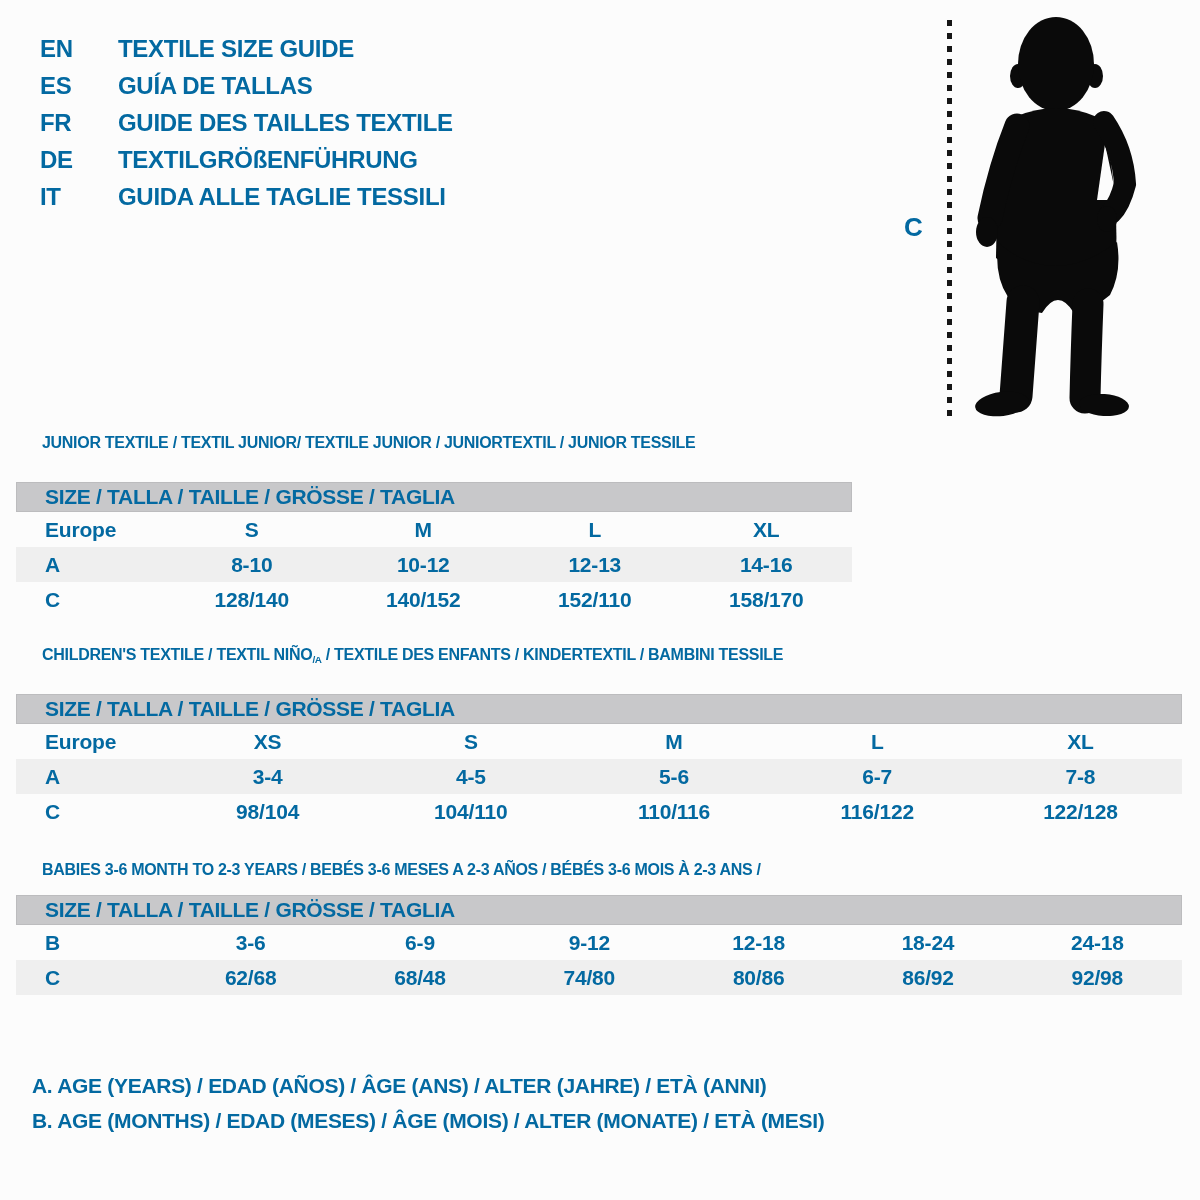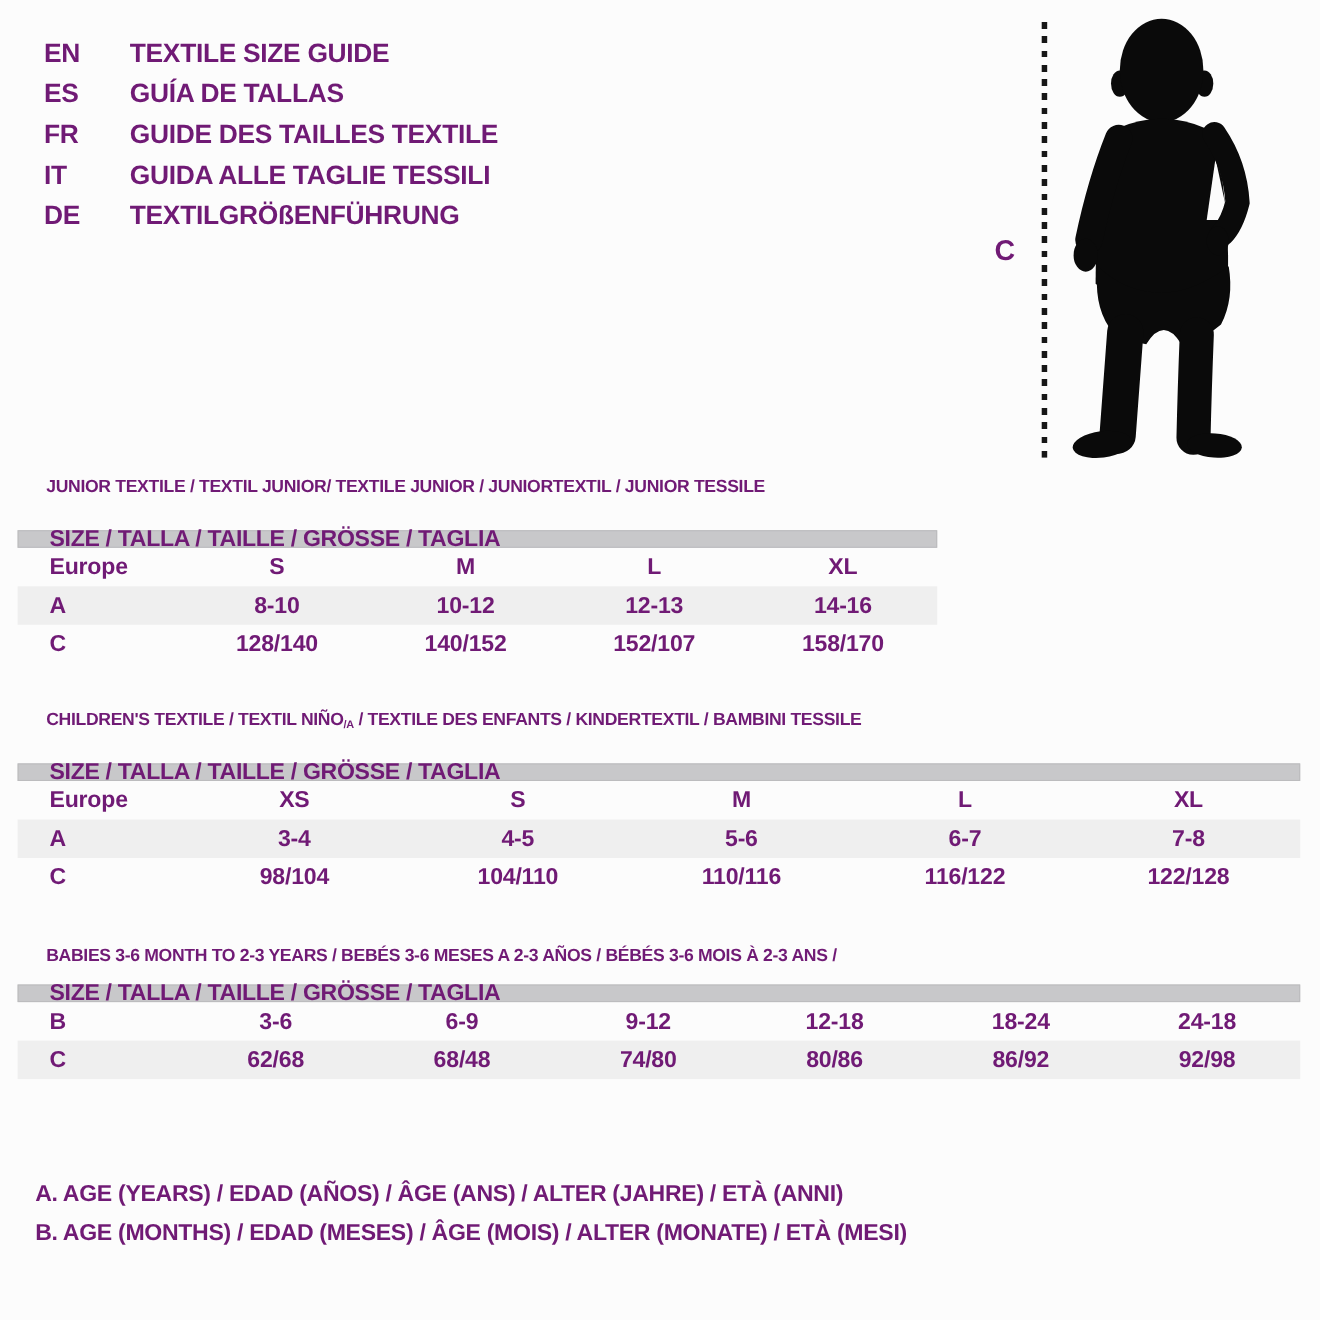"EN" .page { color: #701a75 -> #0369a1 }
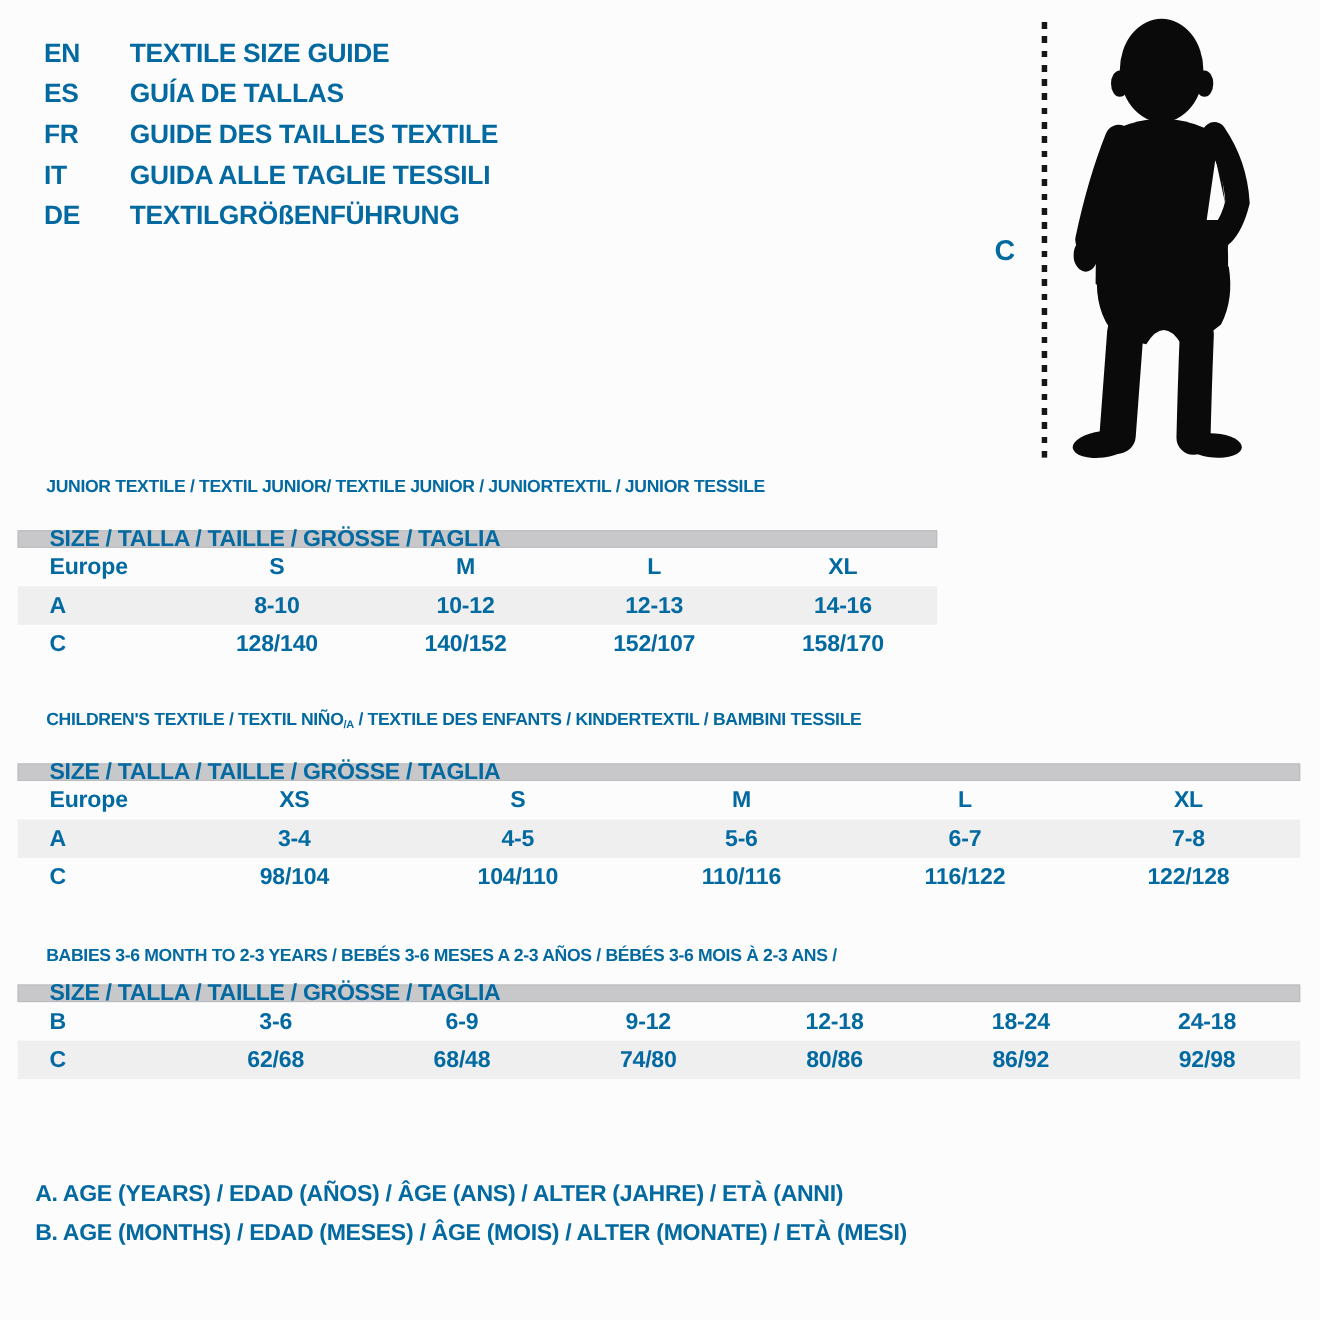"IT" div.lang-row { order: before "DE" -> after "DE" }
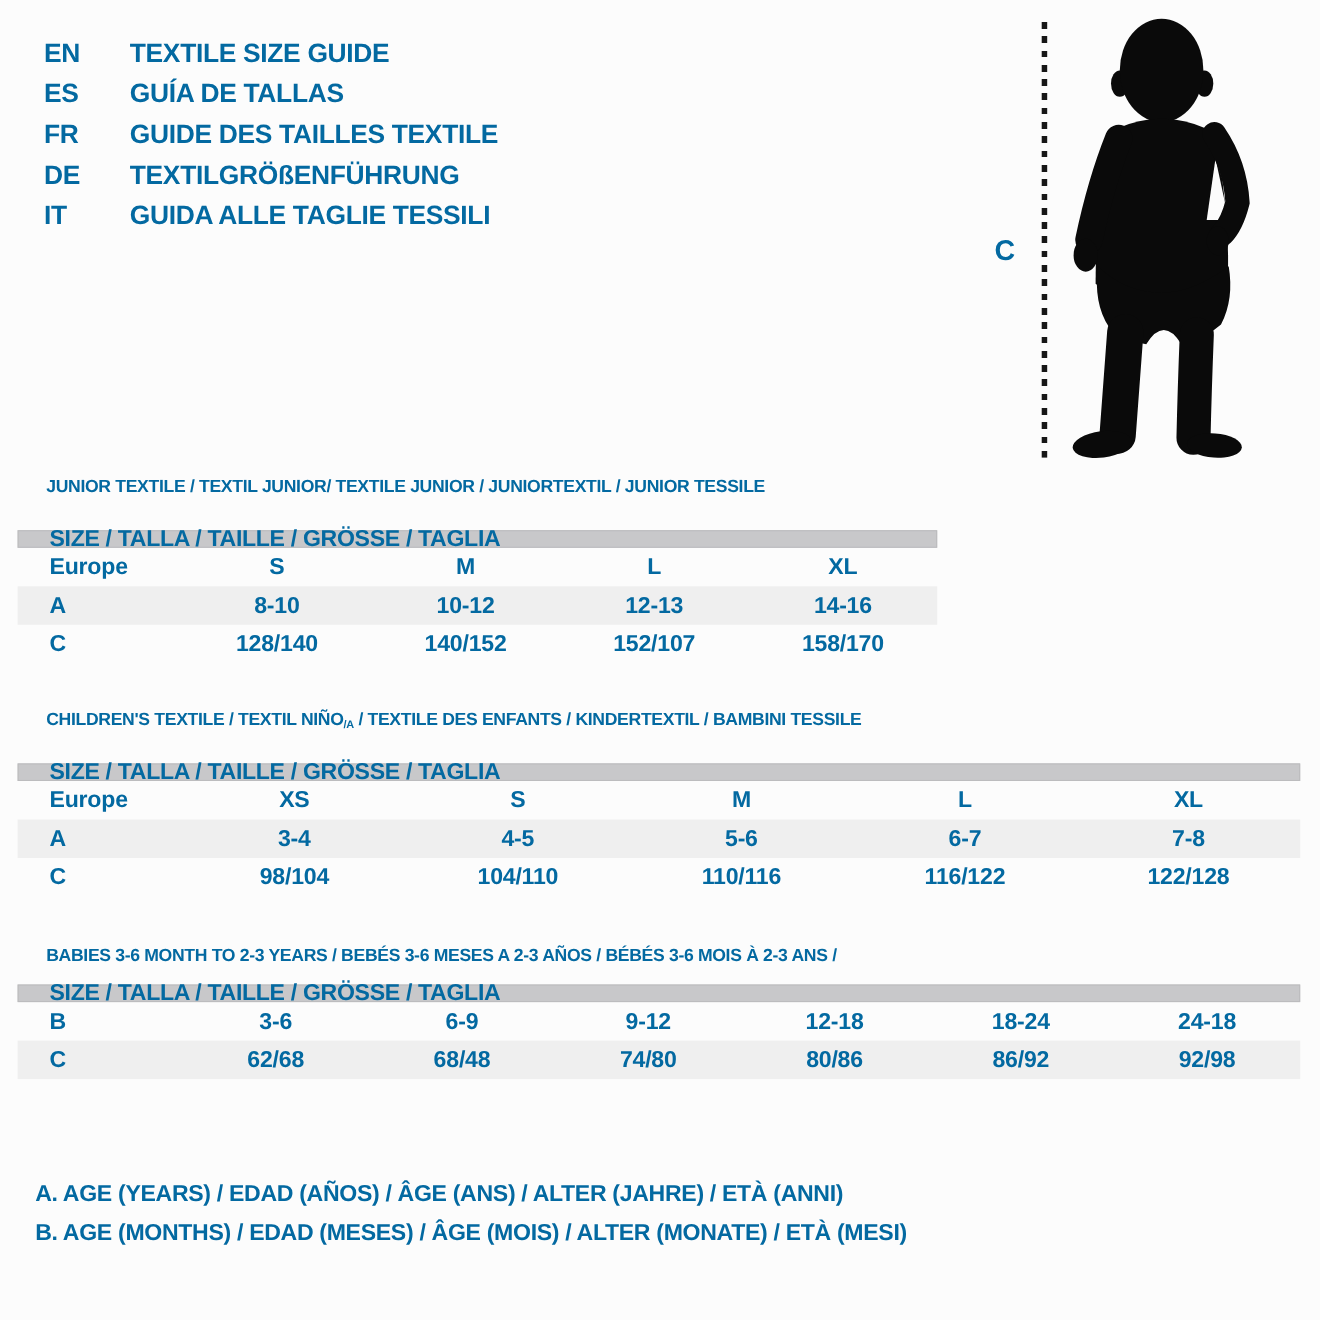"SIZE / TALLA / TAILLE" .size-bar { height: 16px -> 30px }
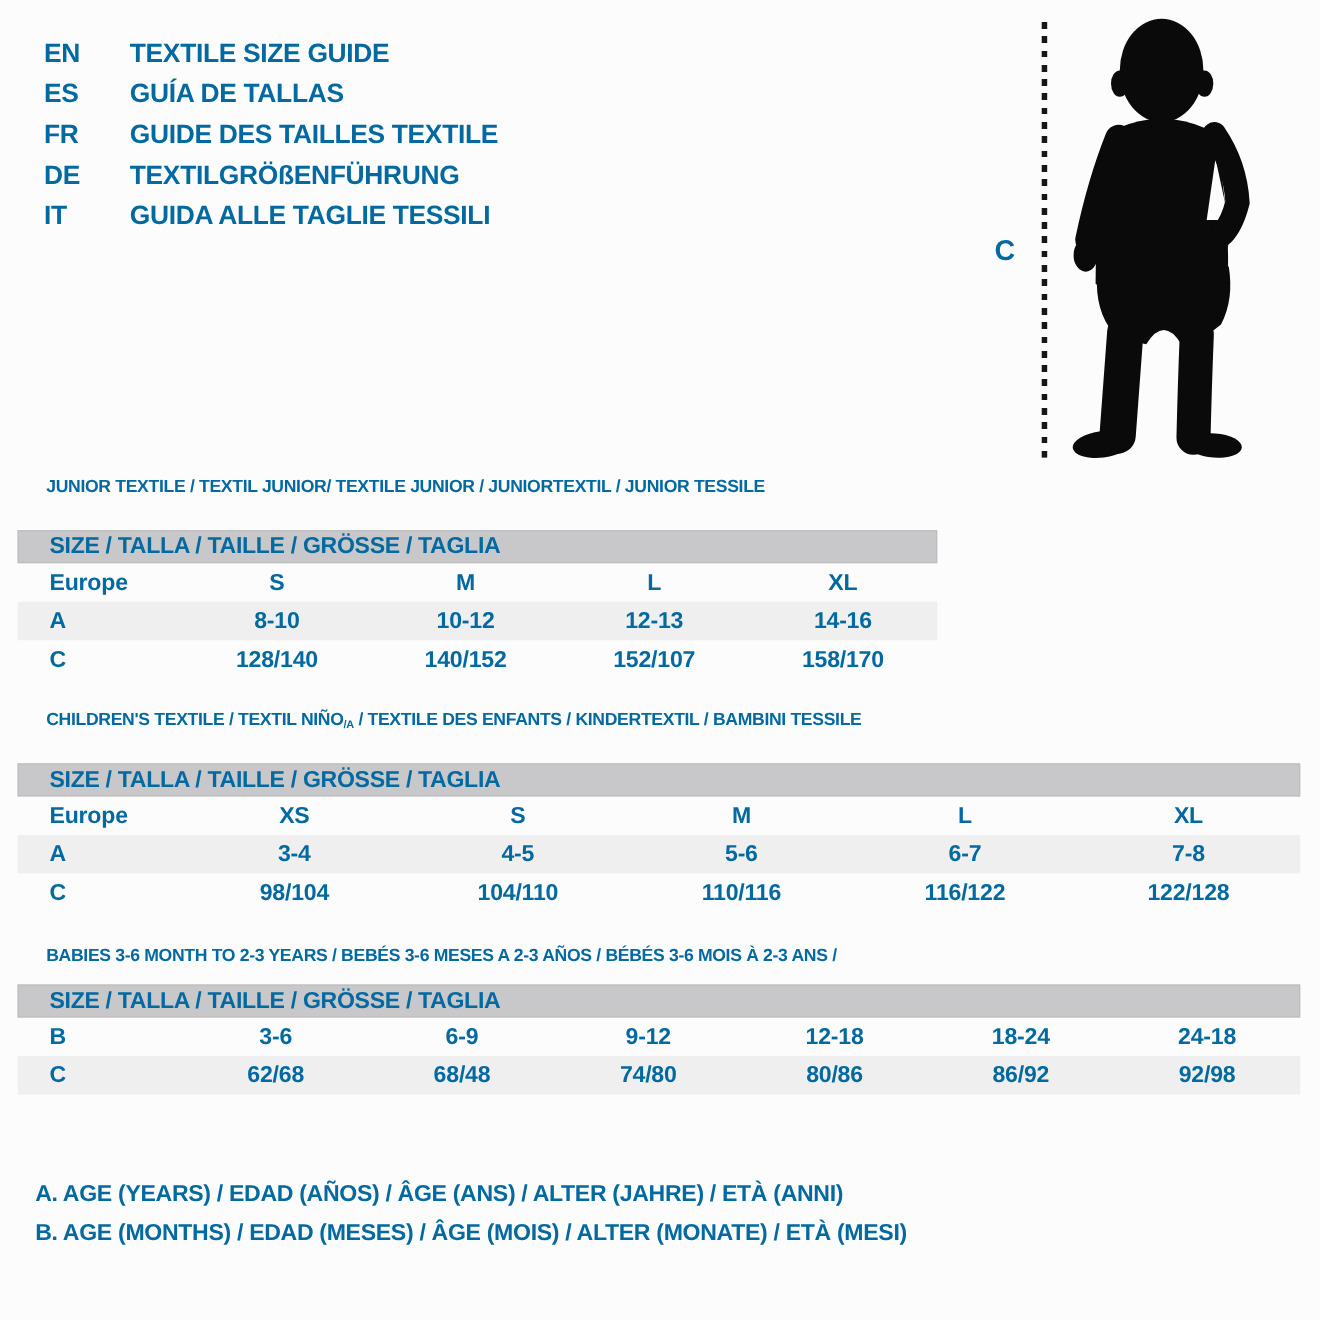"152/107" span.rcell { text: 152/107 -> 152/110 }
